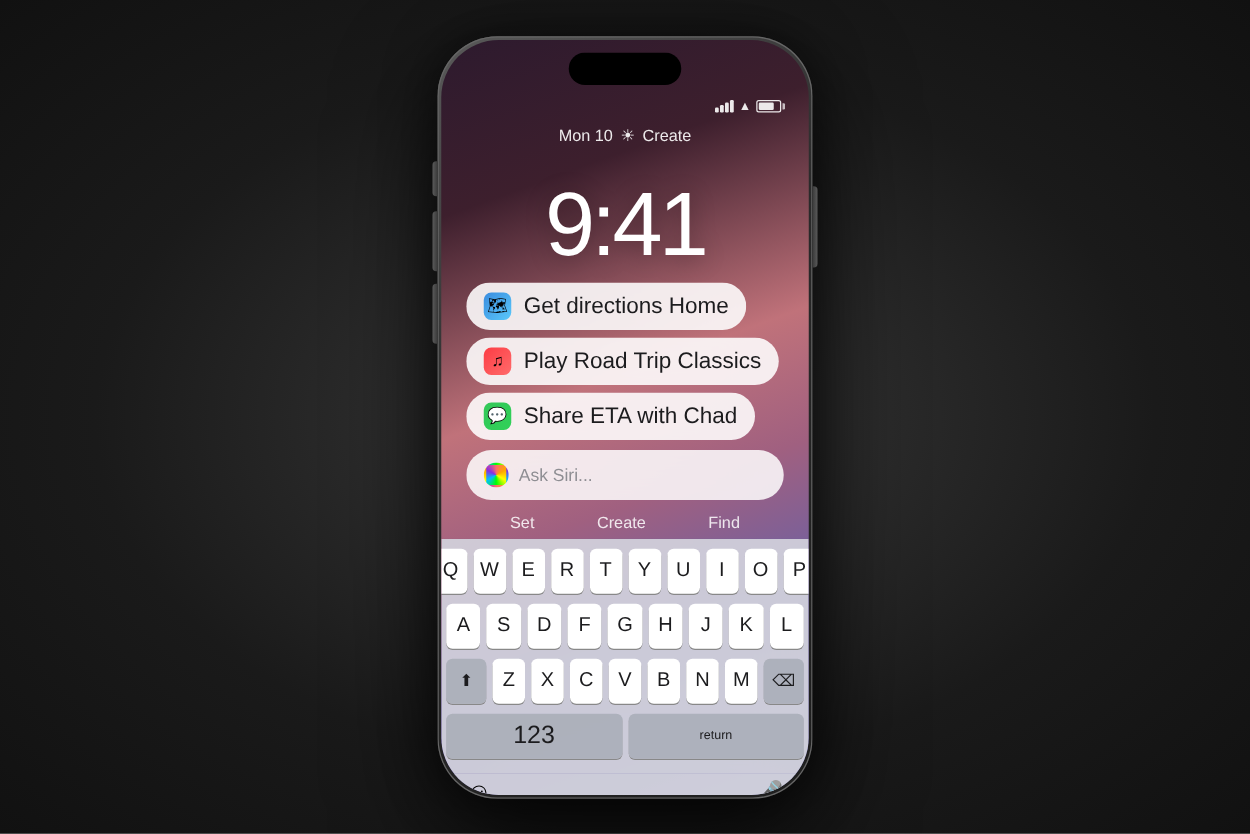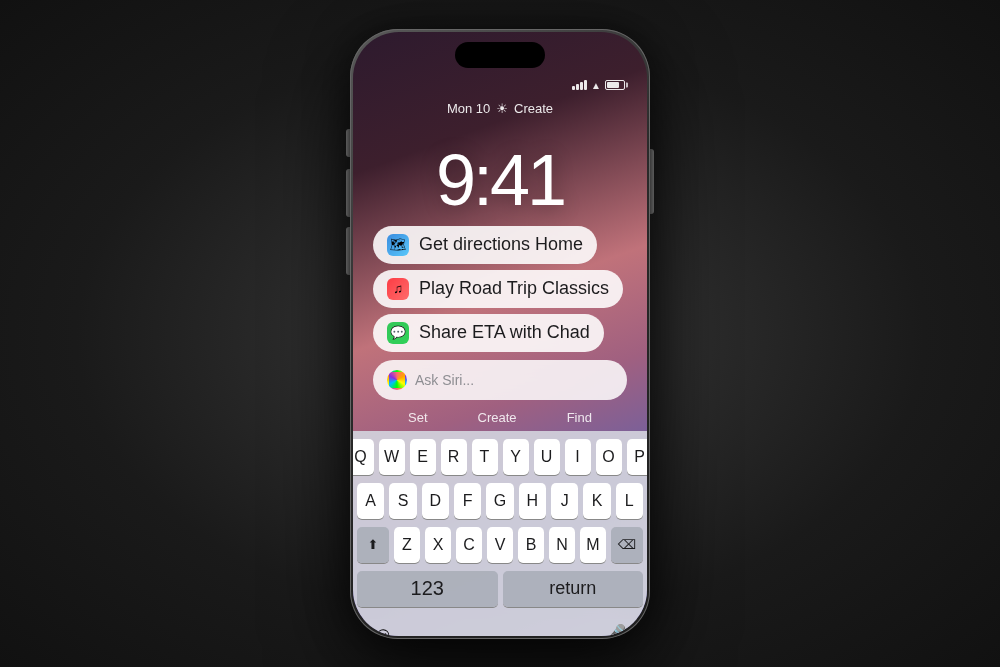"return" .key.return-key { font-size: 18px -> 10px }
